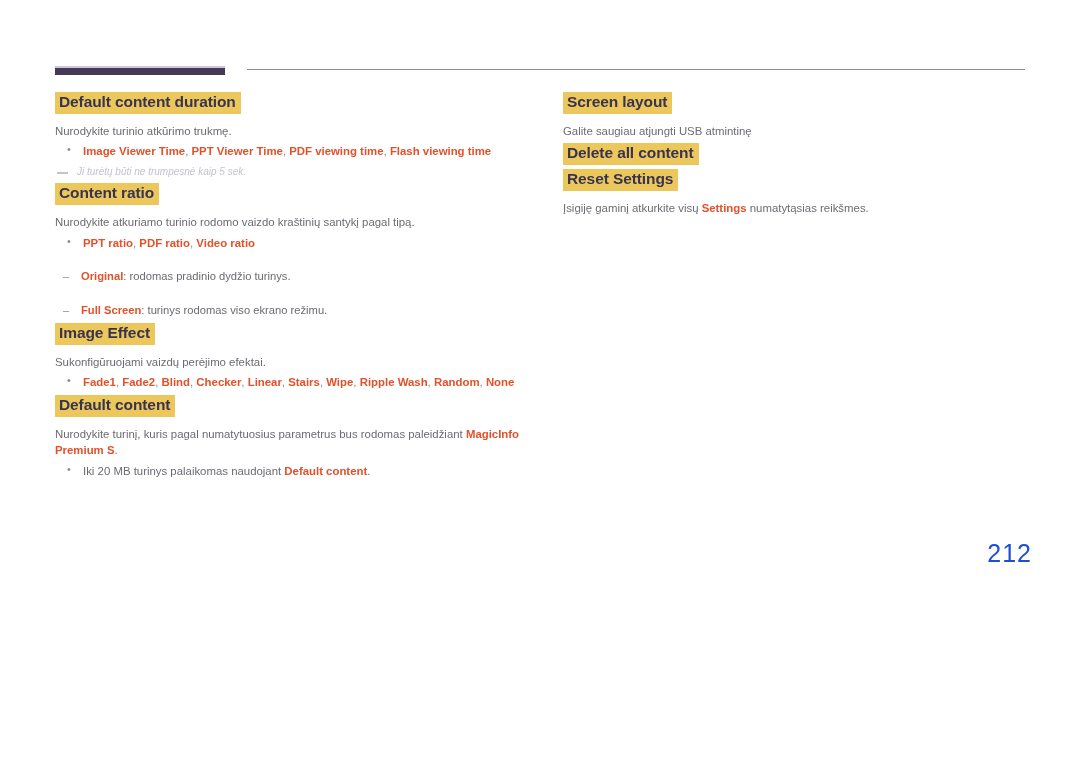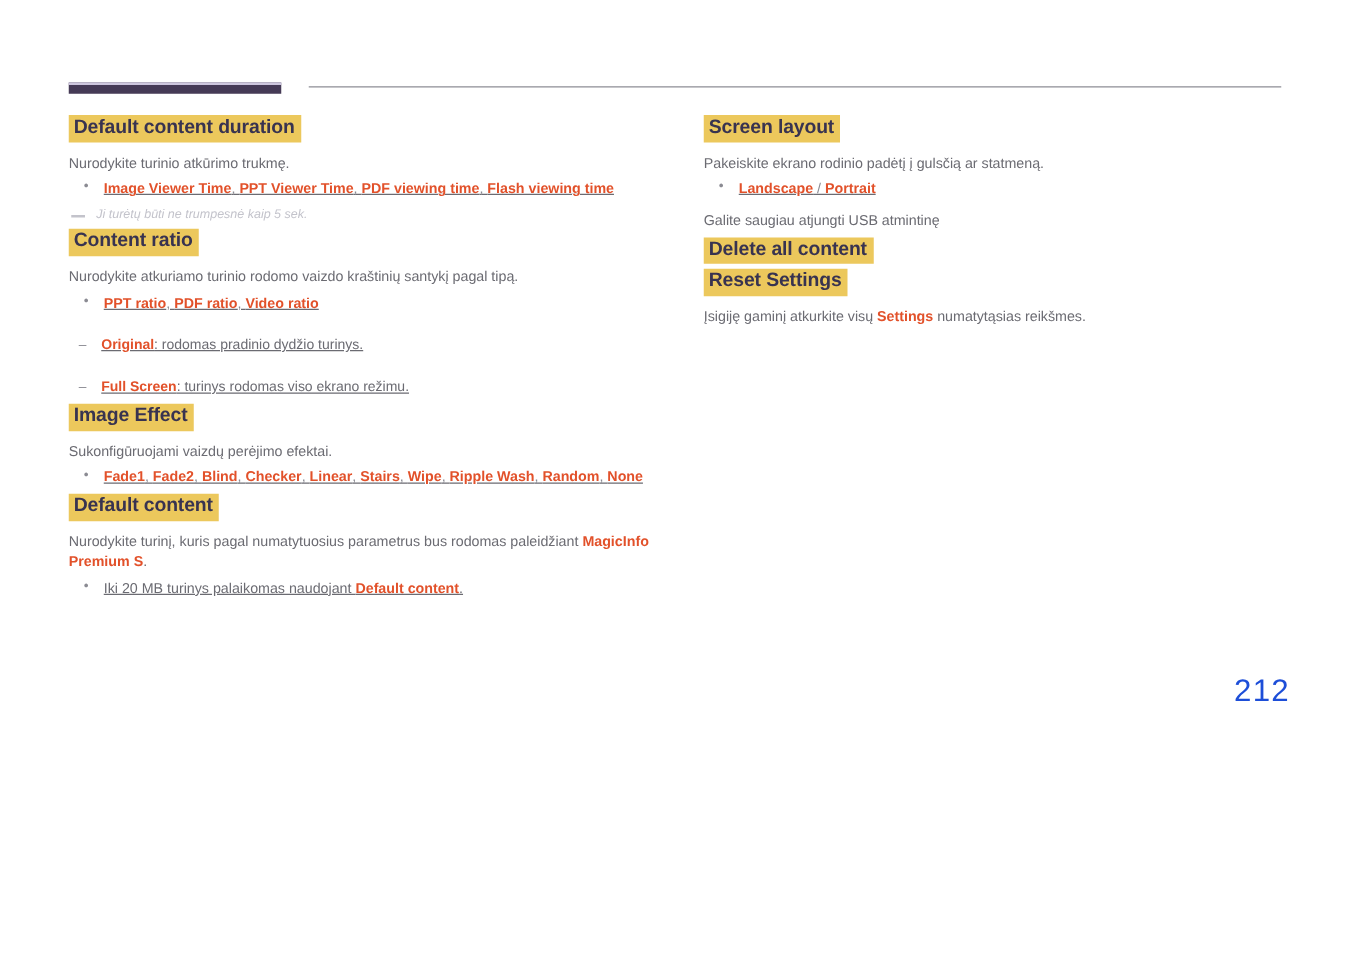"Pakeiskite ekrano rodinio padėtį į" div.sec-body { html: <div> <p>Pakeiskite ekrano rodinio padėtį į gulsčią ar statmeną.</p> <ul> <li><span>Landscape</span><span> / </span><span>Portrait</span></li> </ul> </div> -> none }
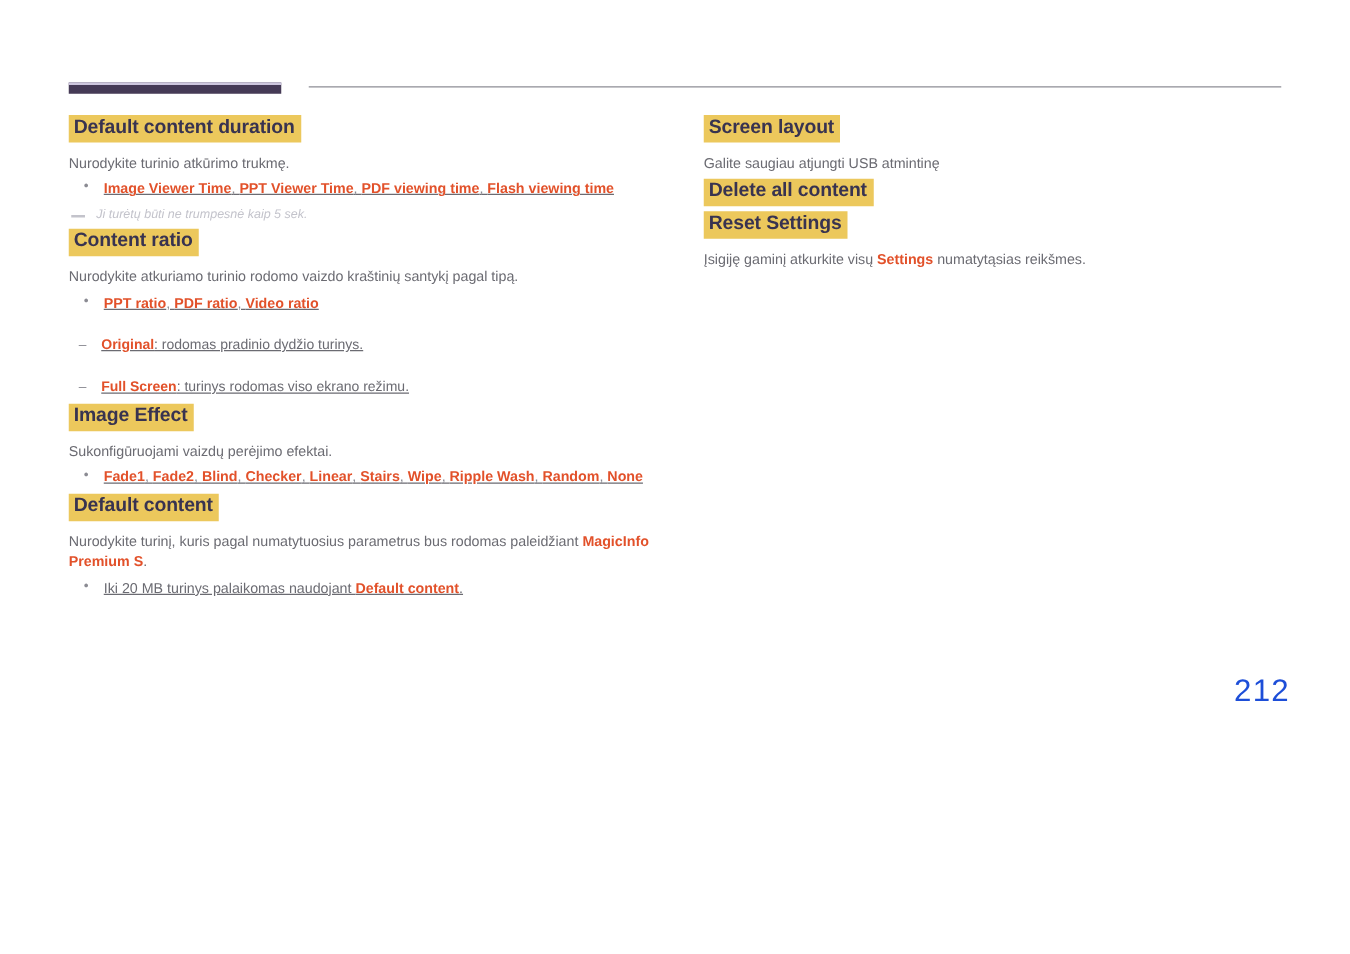"Image Viewer Time, PPT Viewer" ul.bullets { text-decoration: underline -> none }
